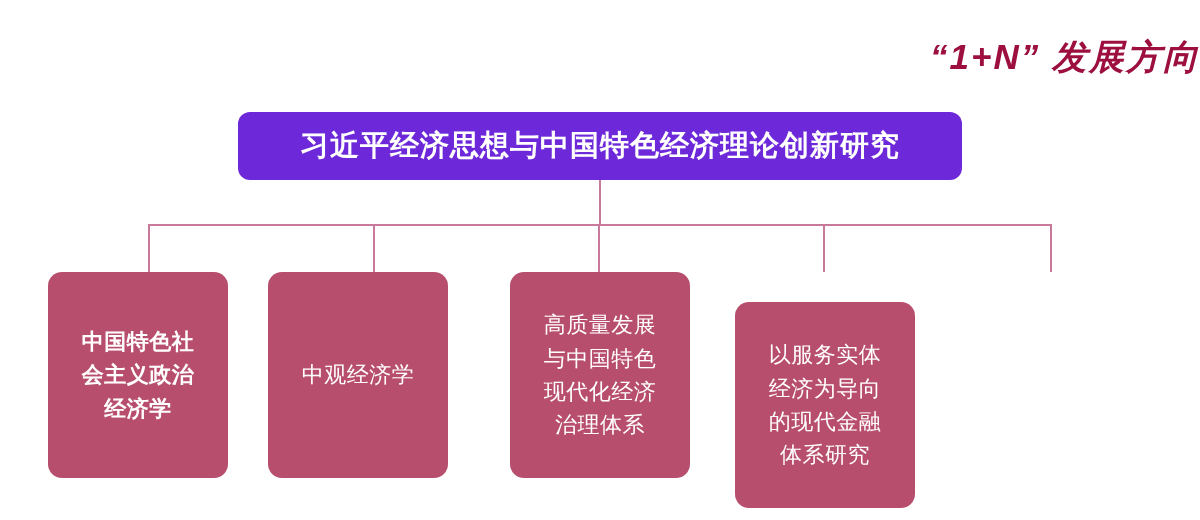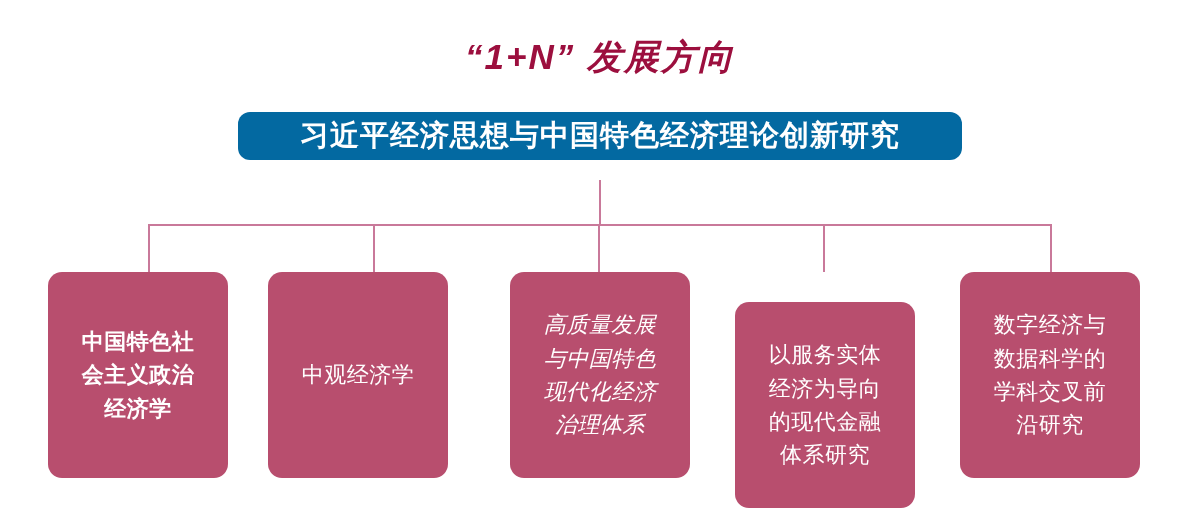"“1+N” 发展方向" #chart-title { text-align: center -> right }
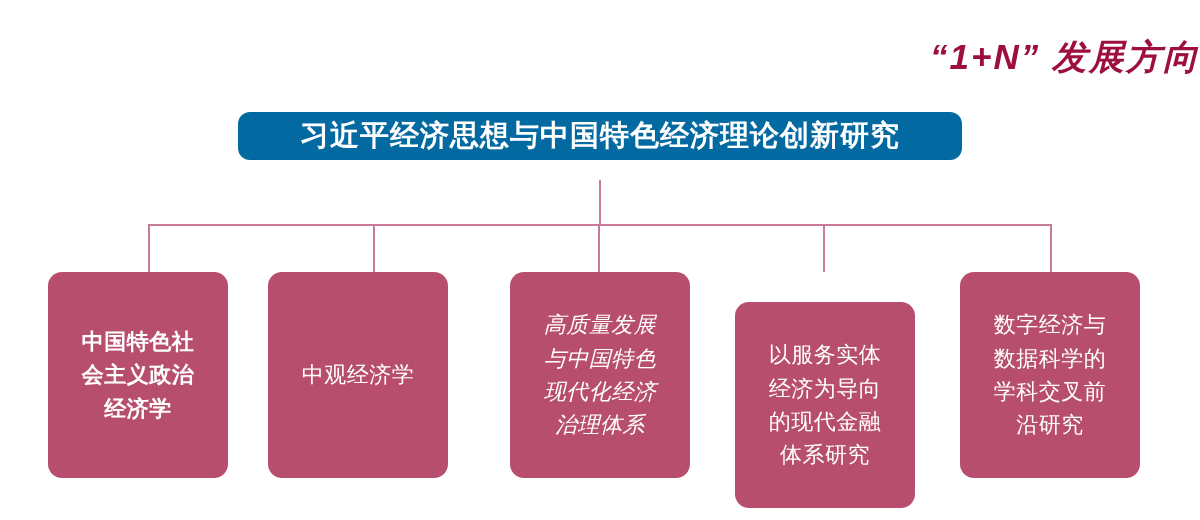"习近平经济思想与中国特色经济理论创新研究" #root-node { background: #0369a1 -> #6d28d9; height: 48px -> 68px }
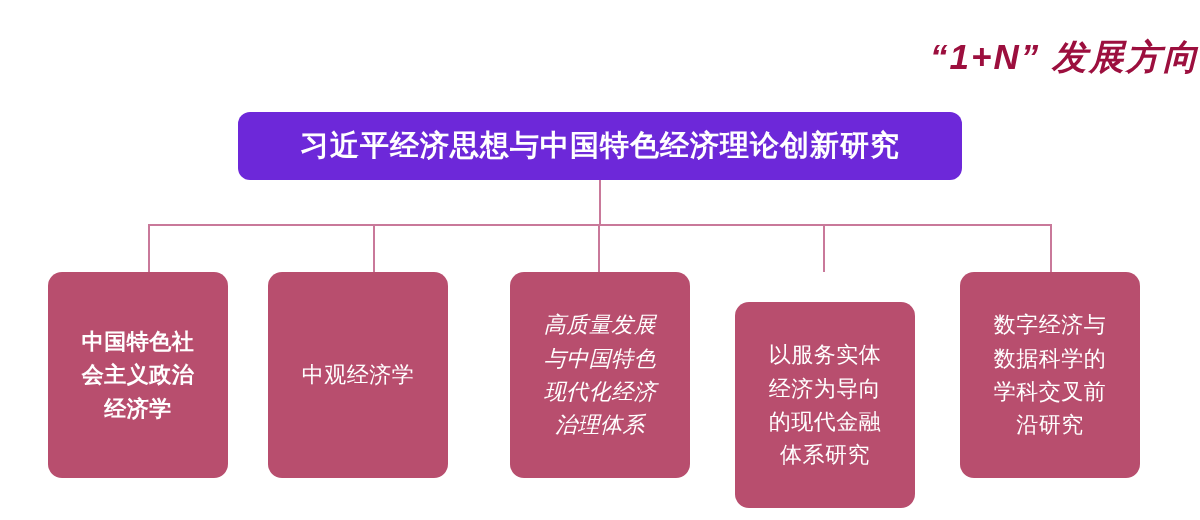"高质量发展" div.leaf-node { font-style: italic -> none }
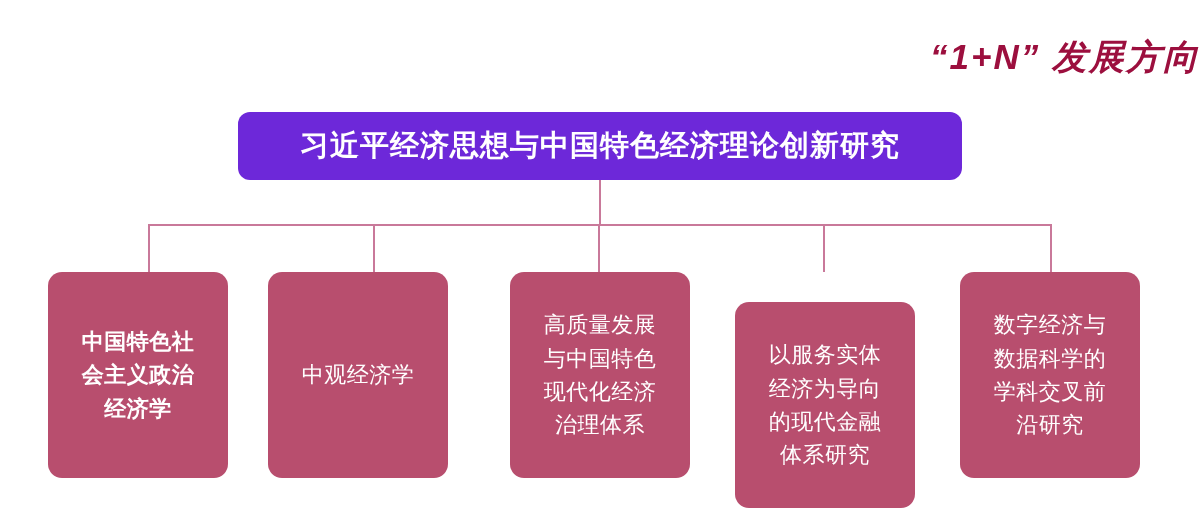"数字经济与" div.leaf-node { html: <div> <span>数字经济与 数据科学的 学科交叉前 沿研究</span> </div> -> none }
